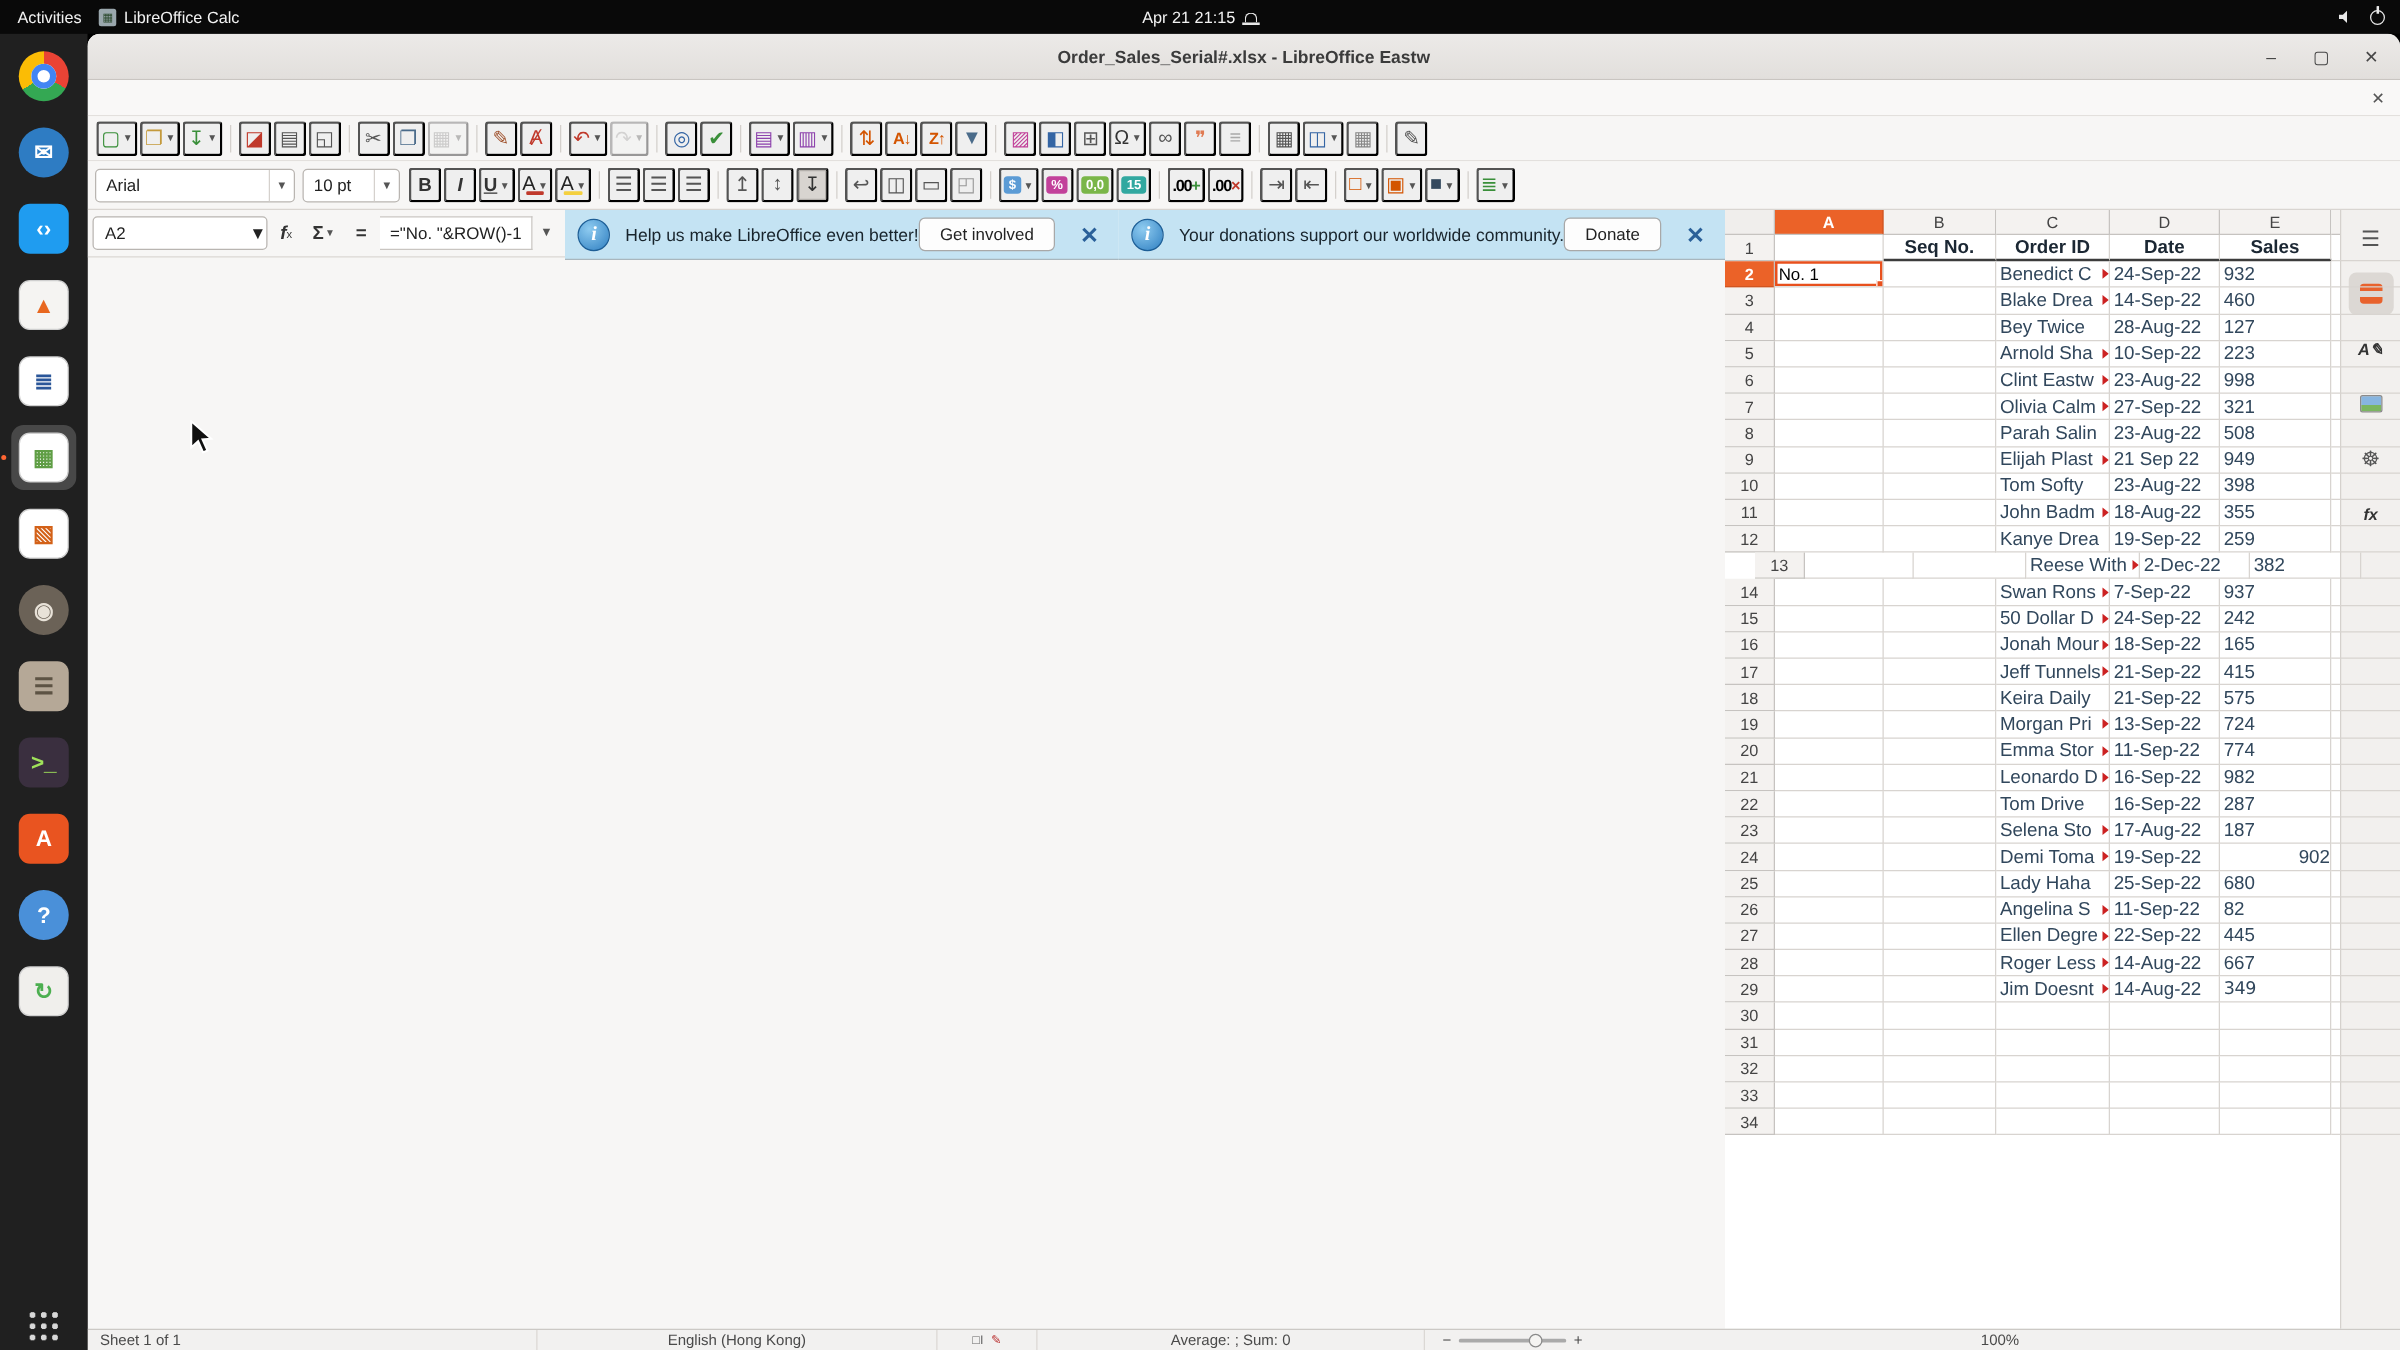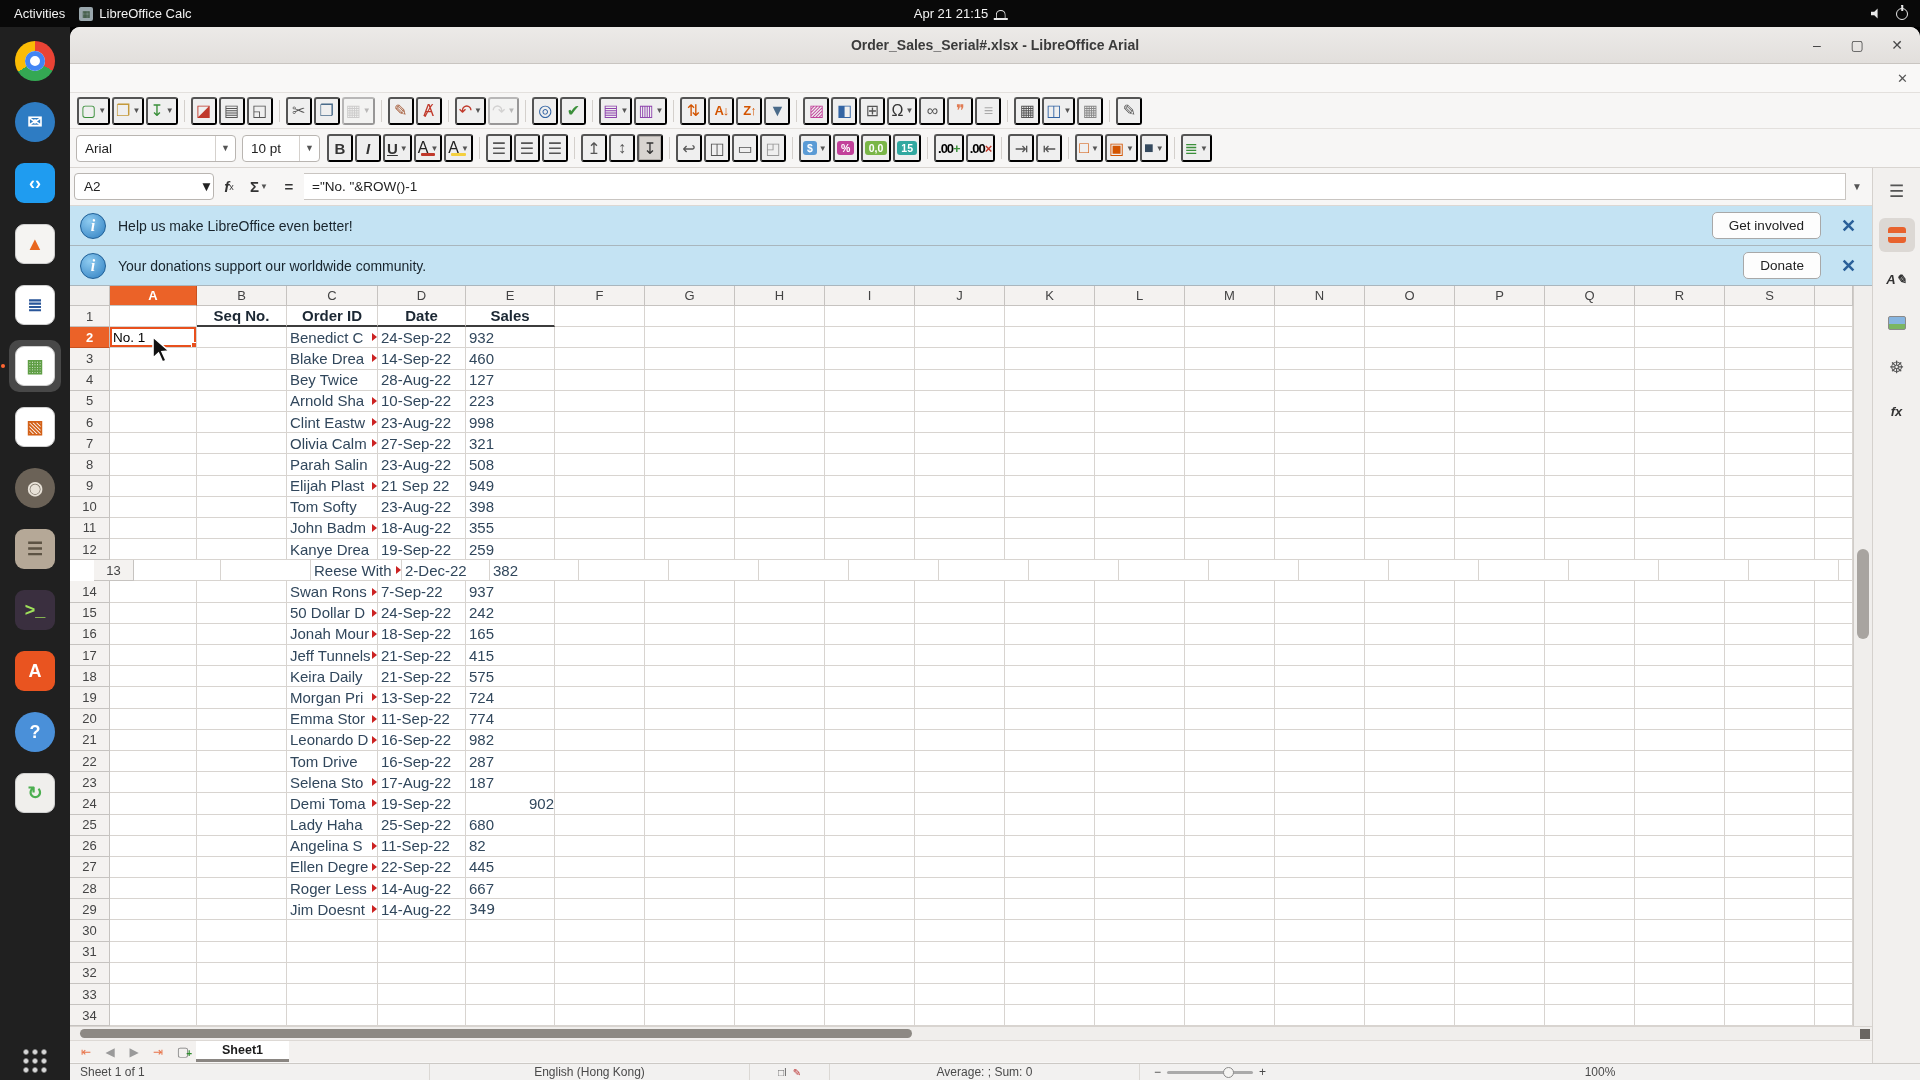"Order_Sales_Serial#.xlsx - LibreOffice" span.title { text: Arial -> Eastw }
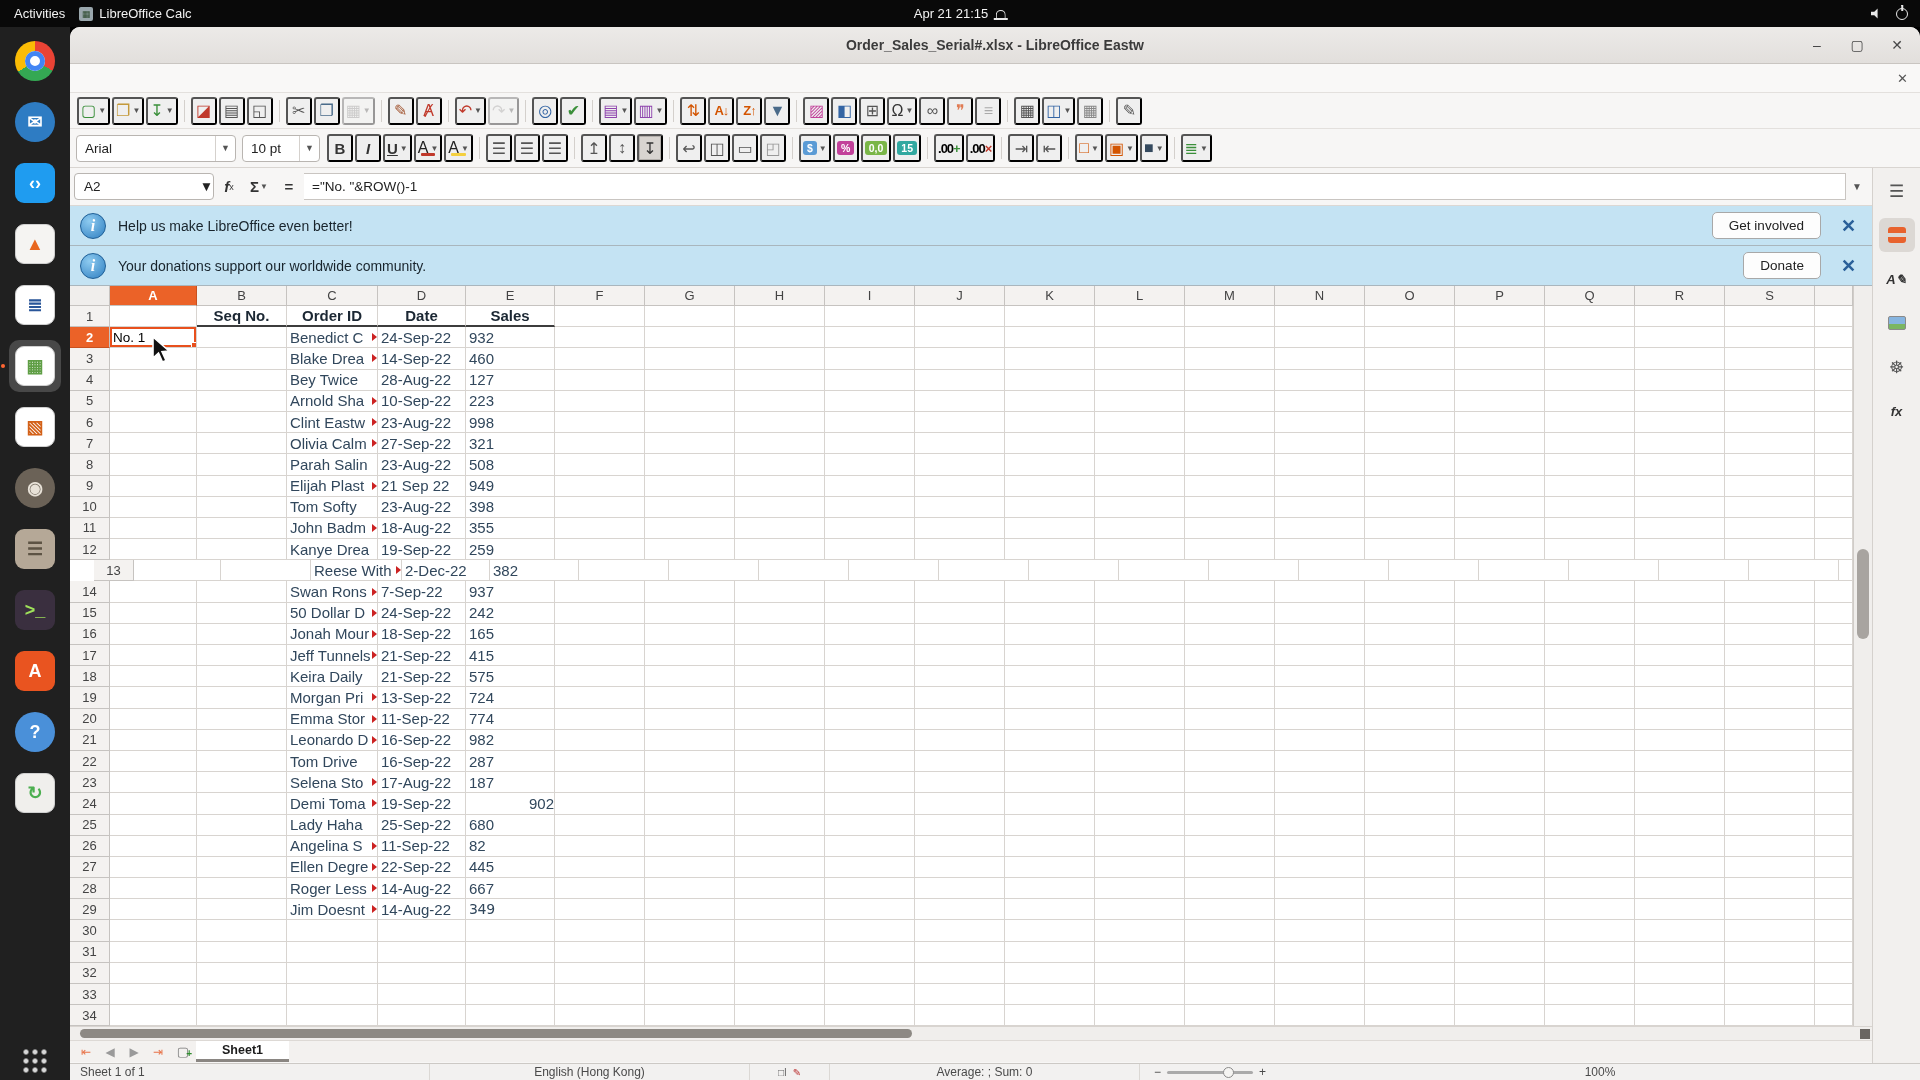"A2" .maincol { flex-direction: column -> none }
